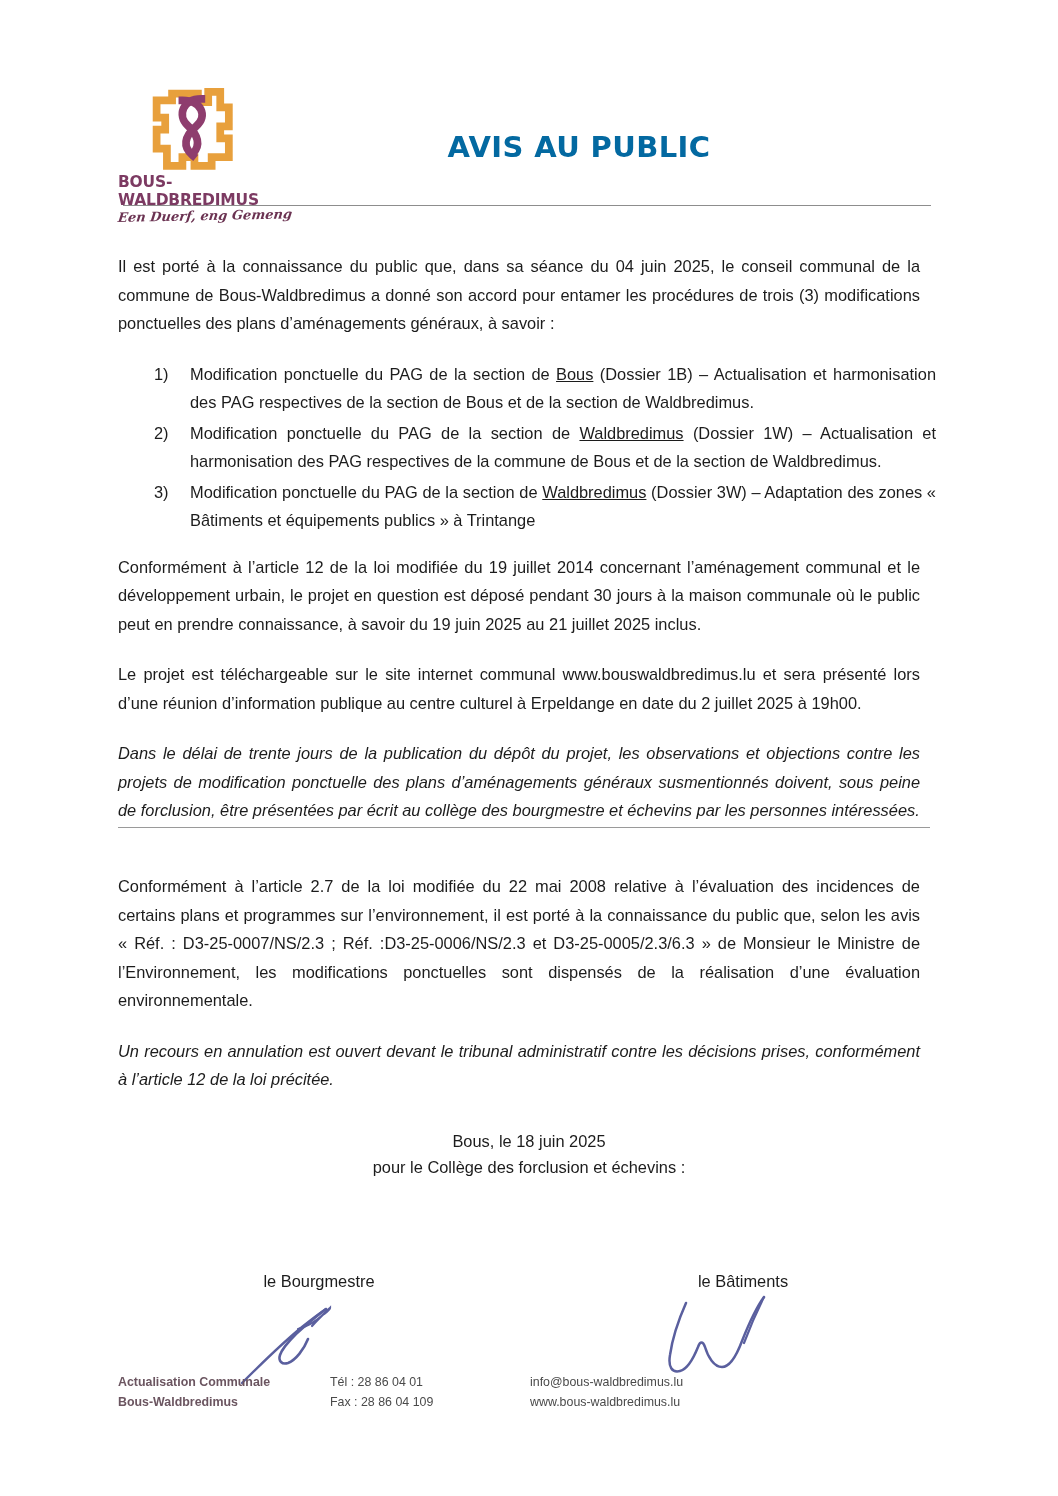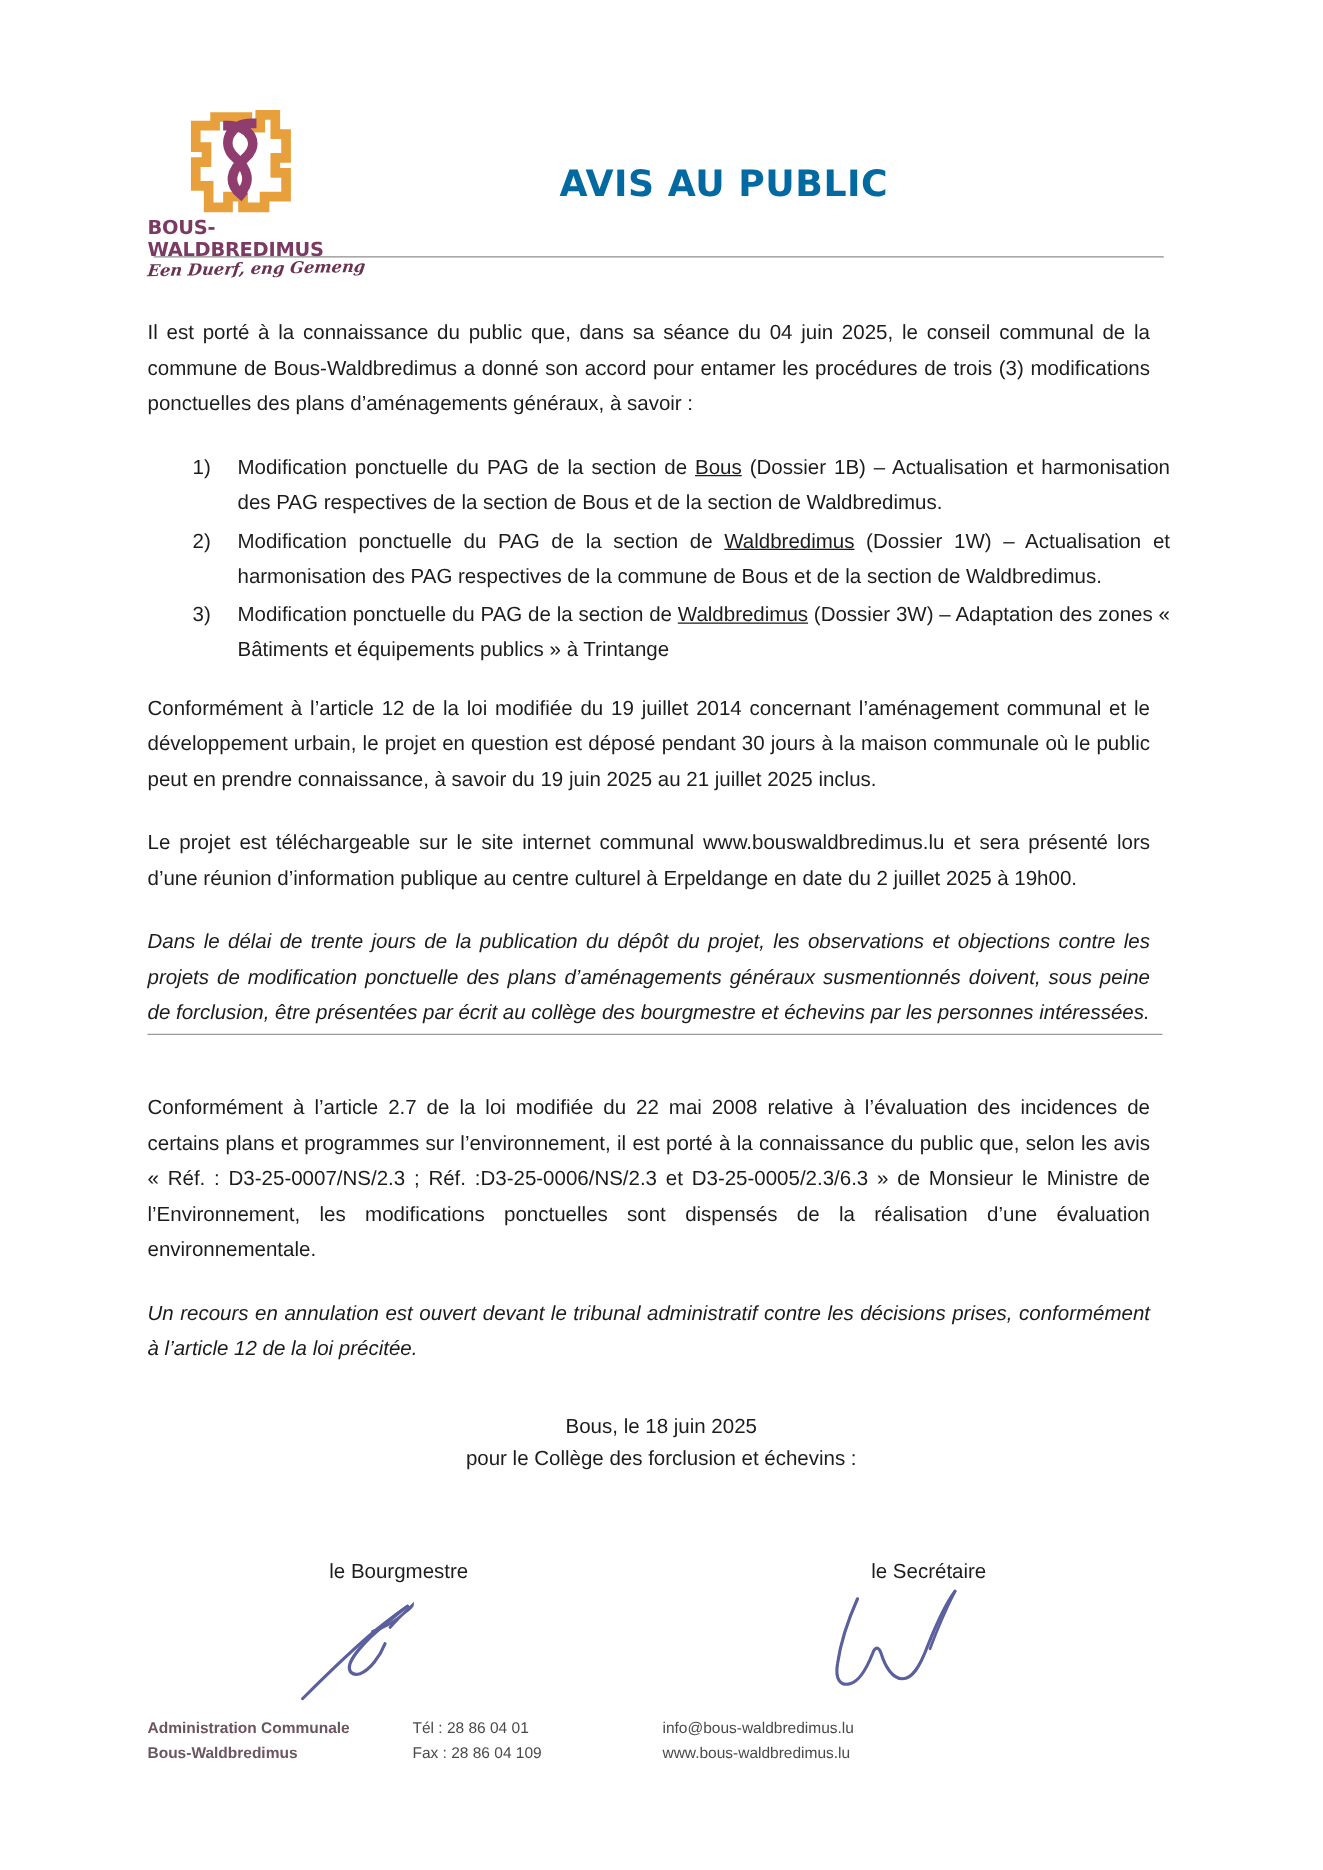"le Bourgmestre" .sig-label { margin-top: none -> 24px }
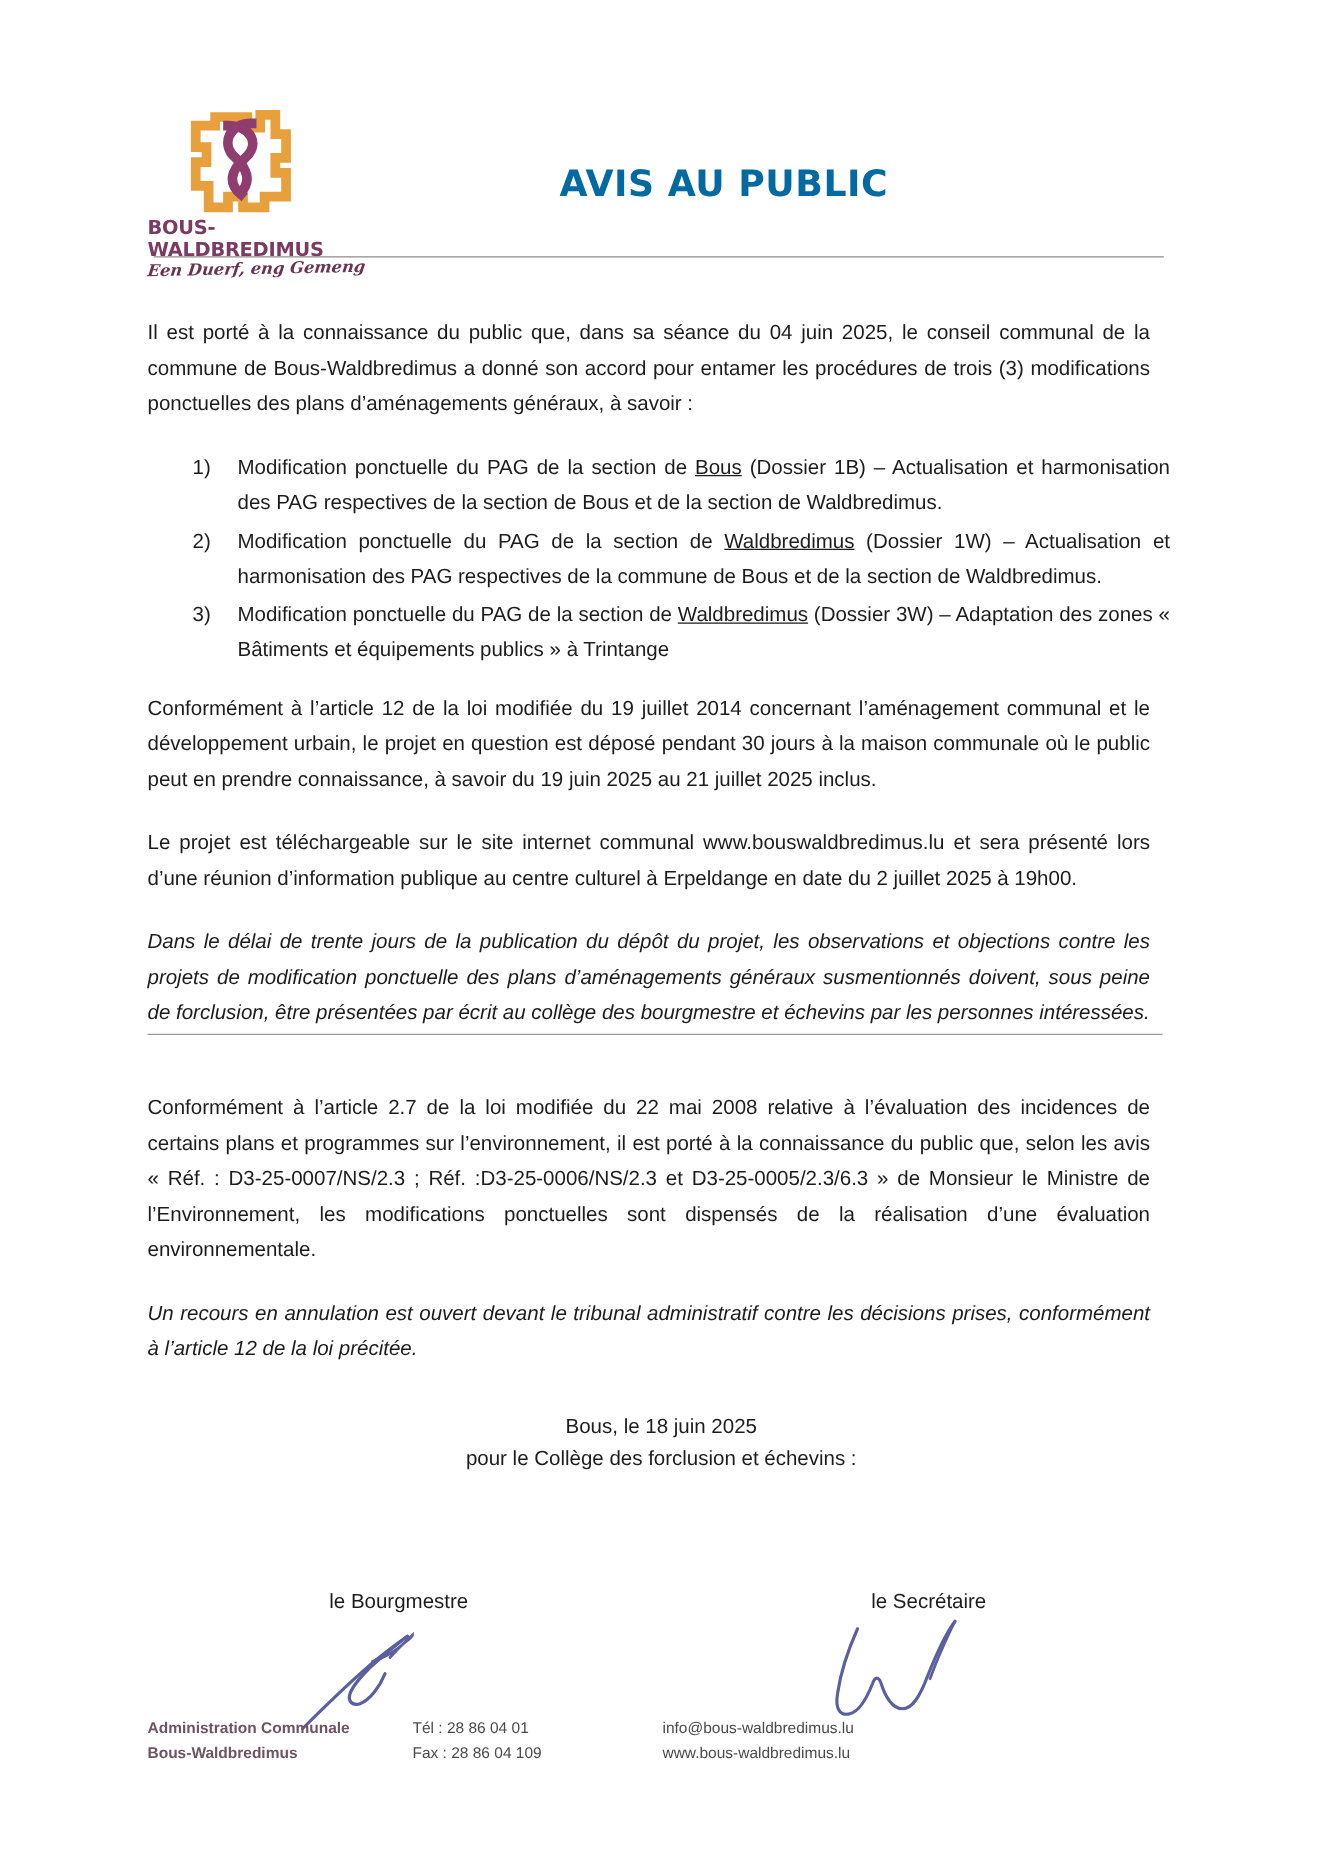"le Secrétaire" div.sig-label { text: Secrétaire -> Bâtiments }
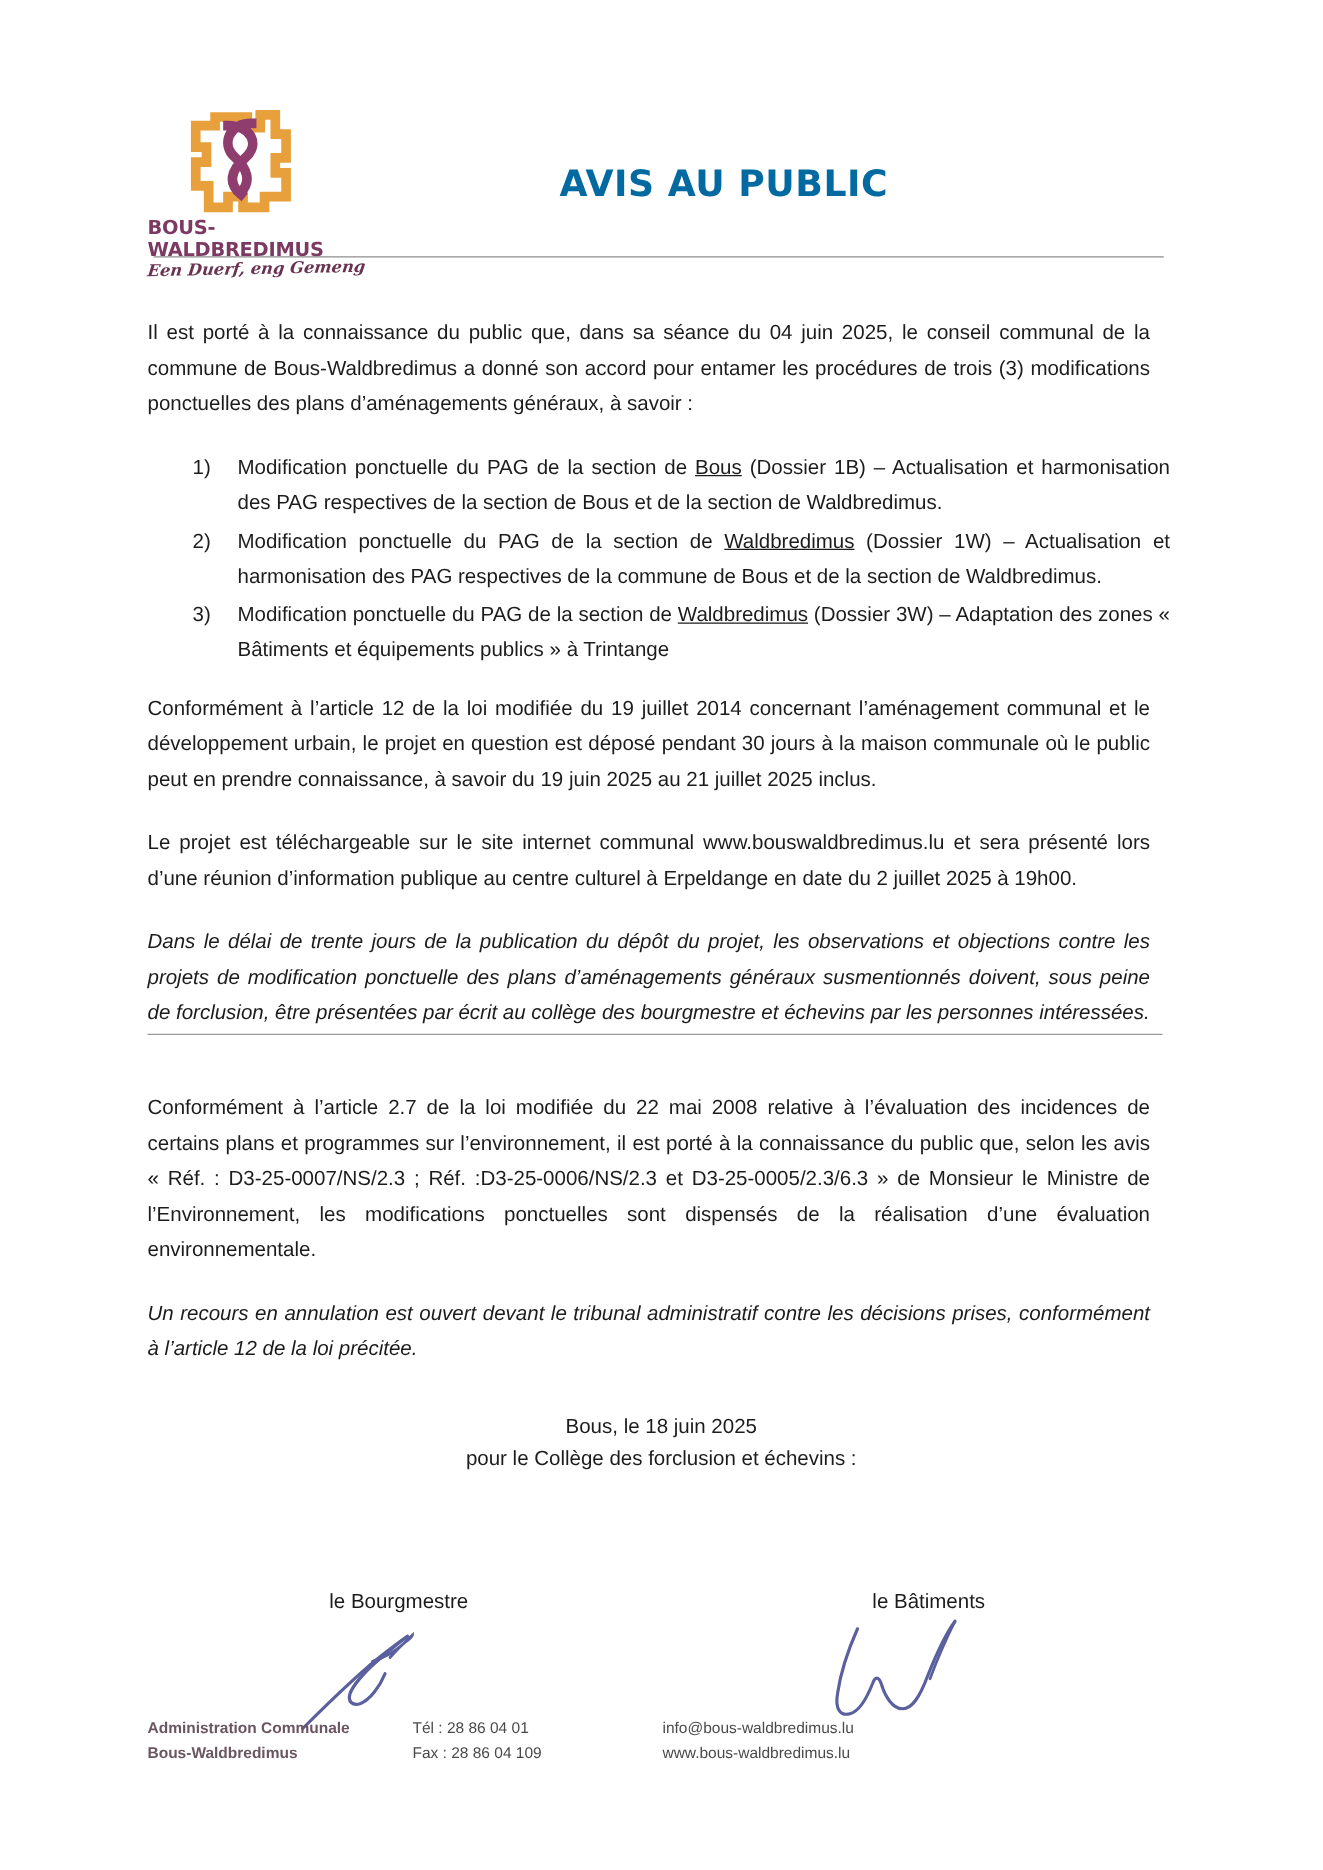"Administration Communale" div.fline { text: Administration -> Actualisation }
